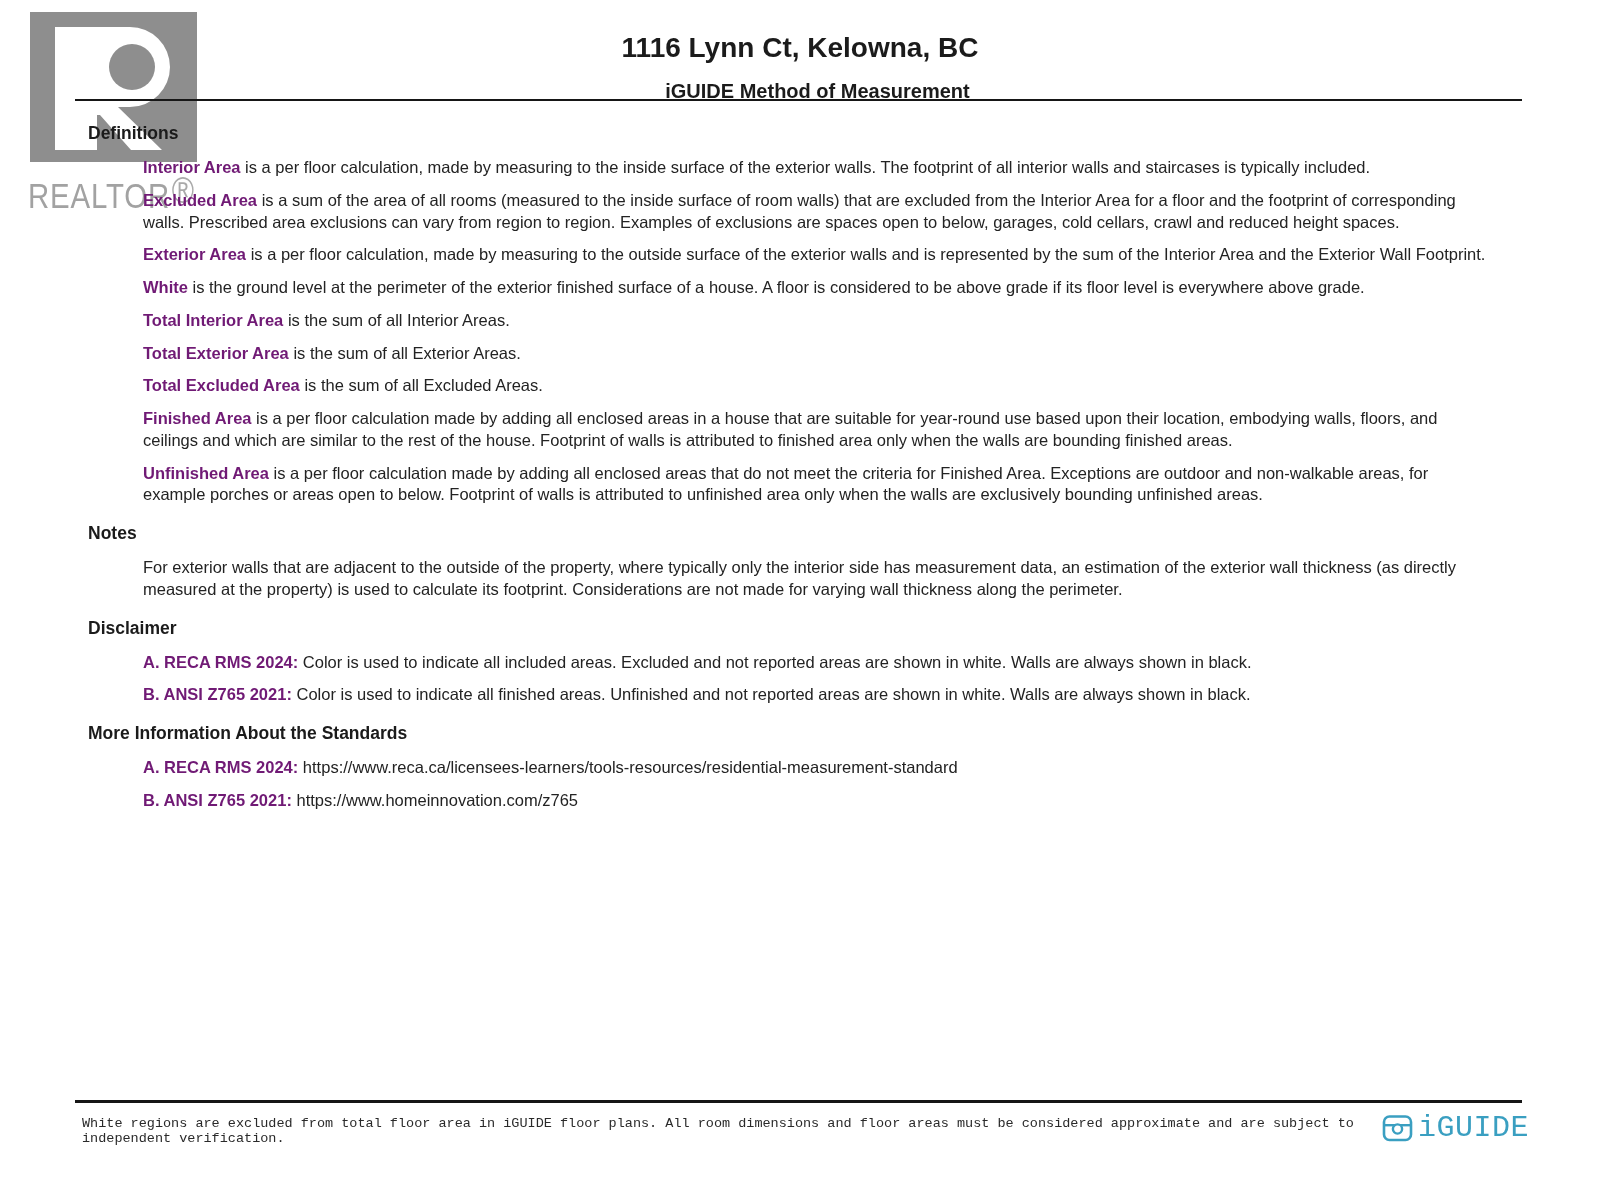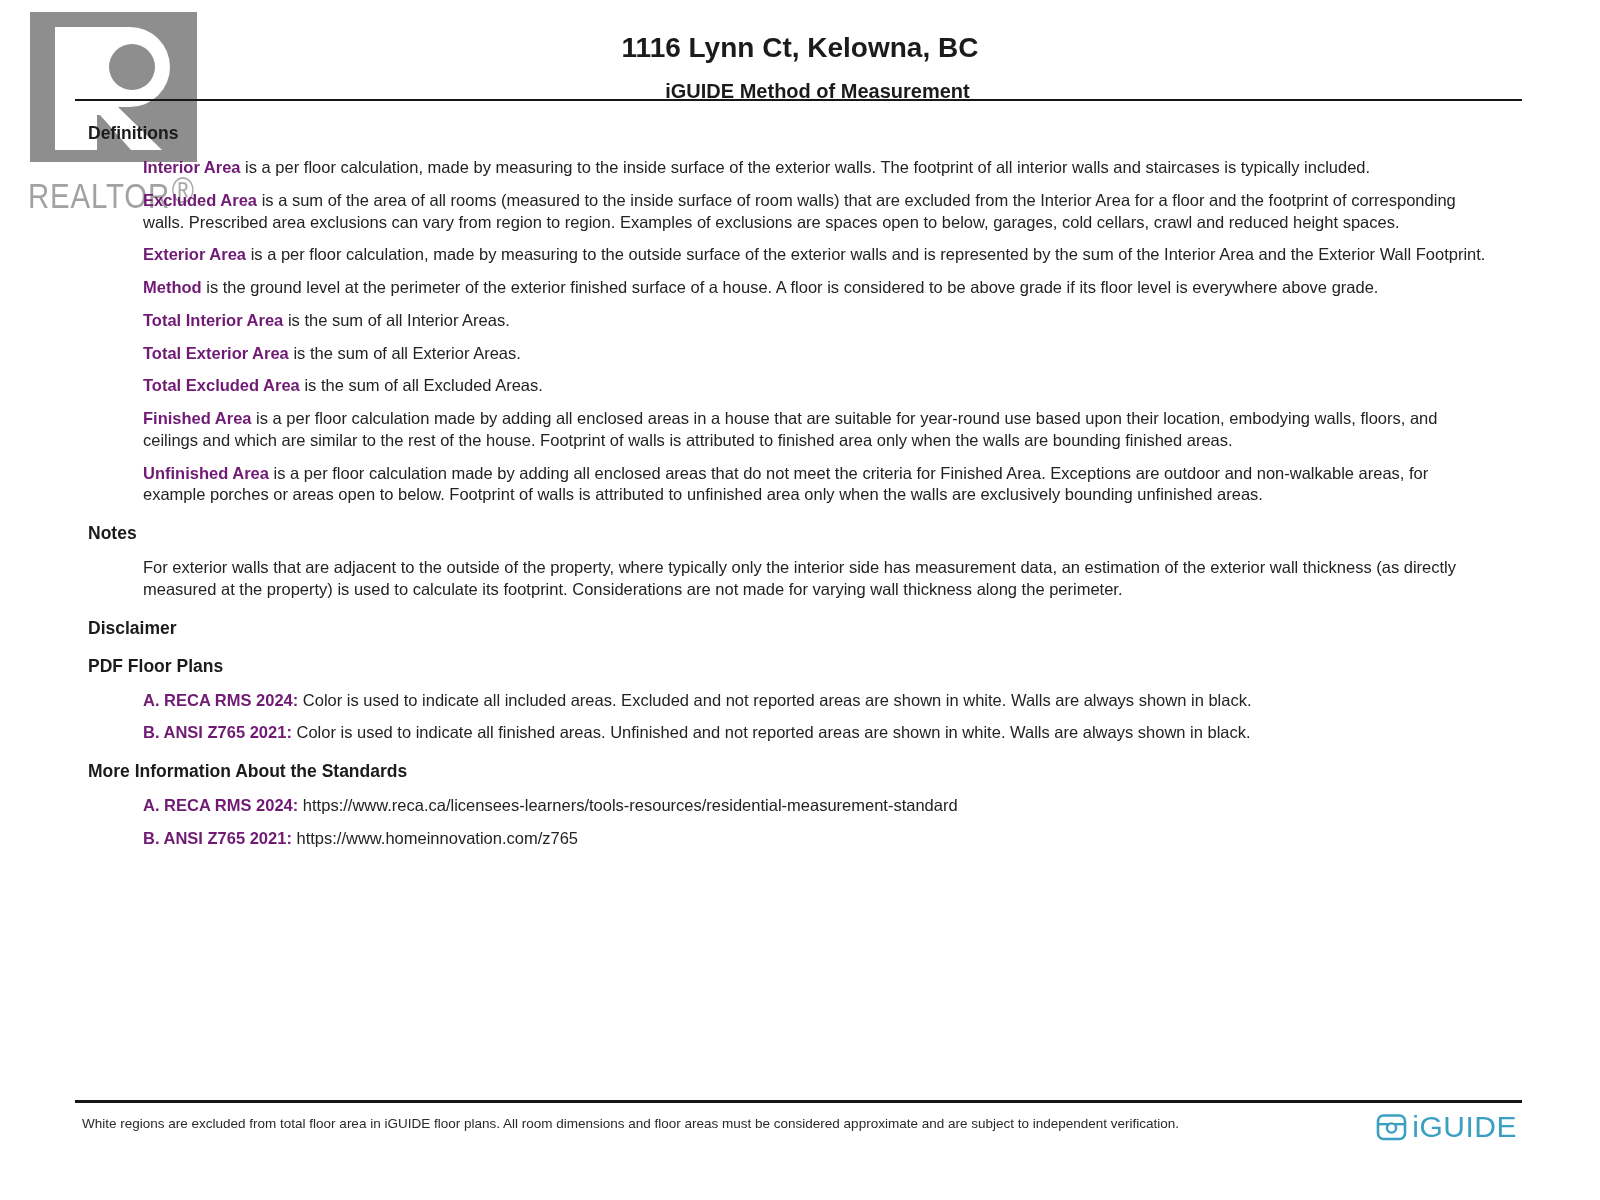"Method" b { text: Method -> White }
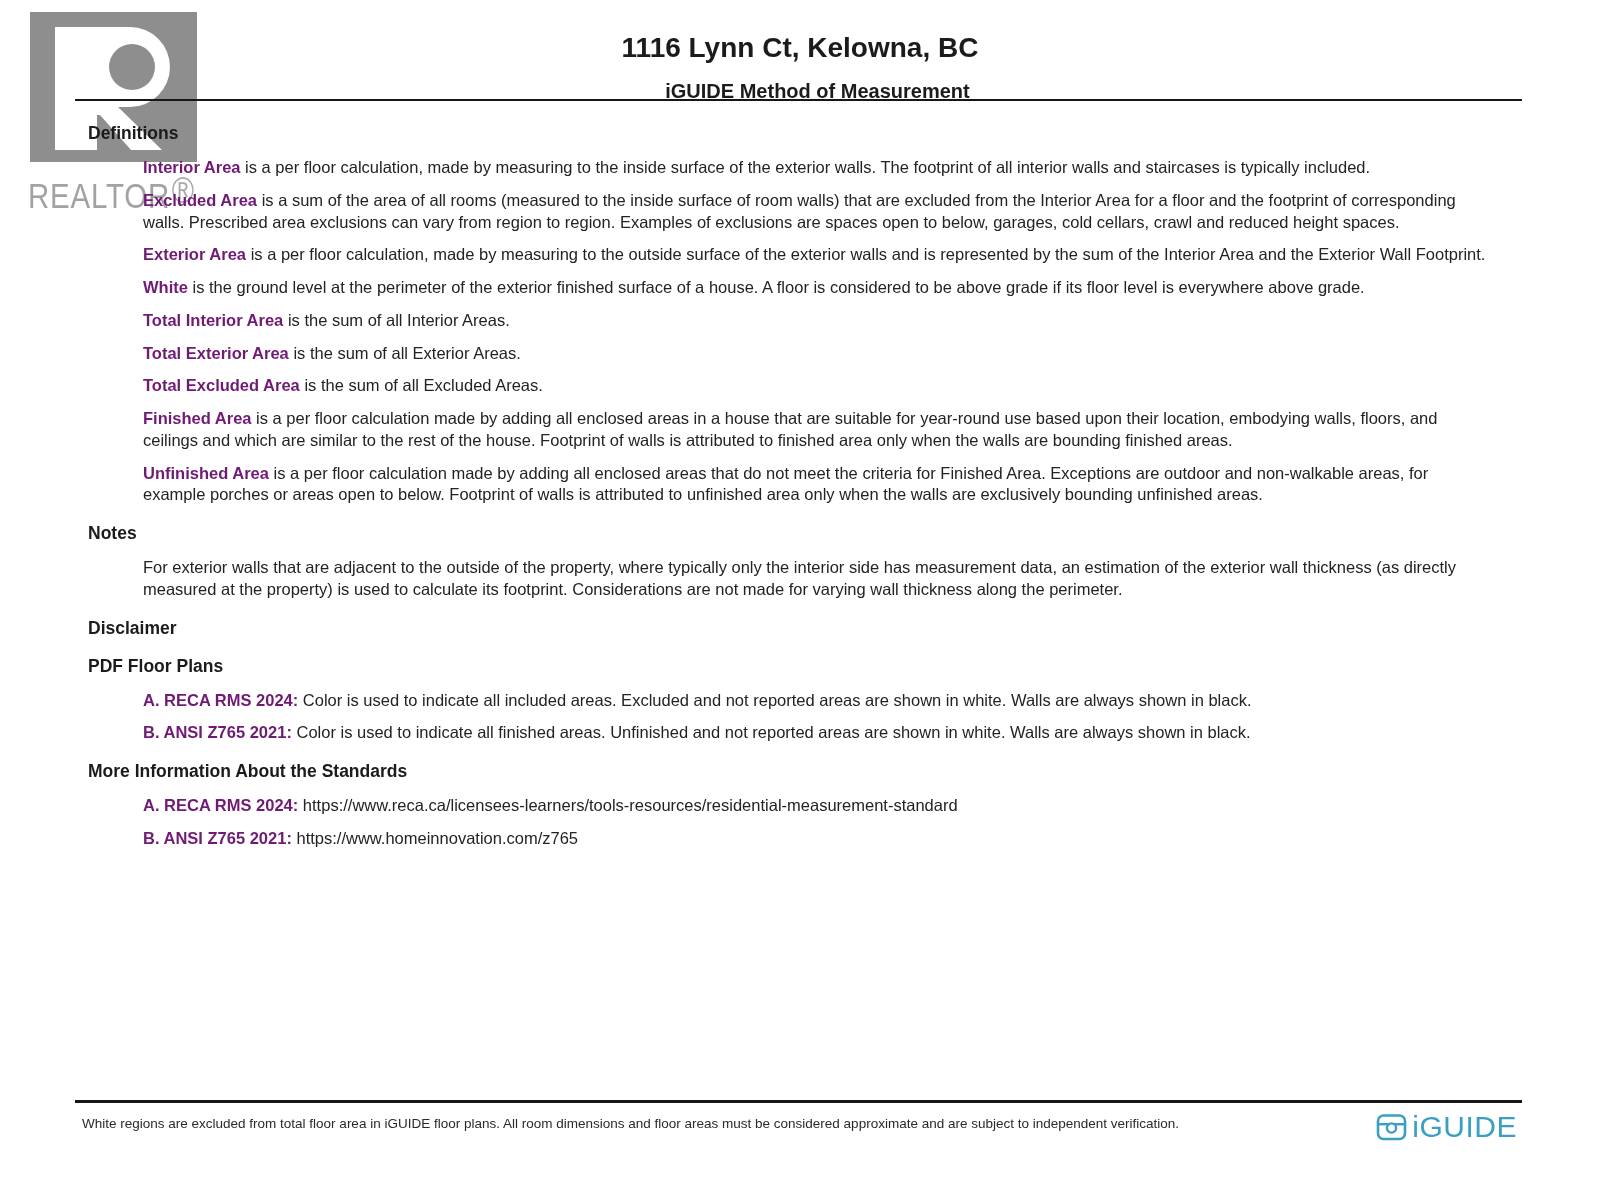"PDF Floor Plans" h3 { html: <h3>PDF Floor Plans</h3> -> none }
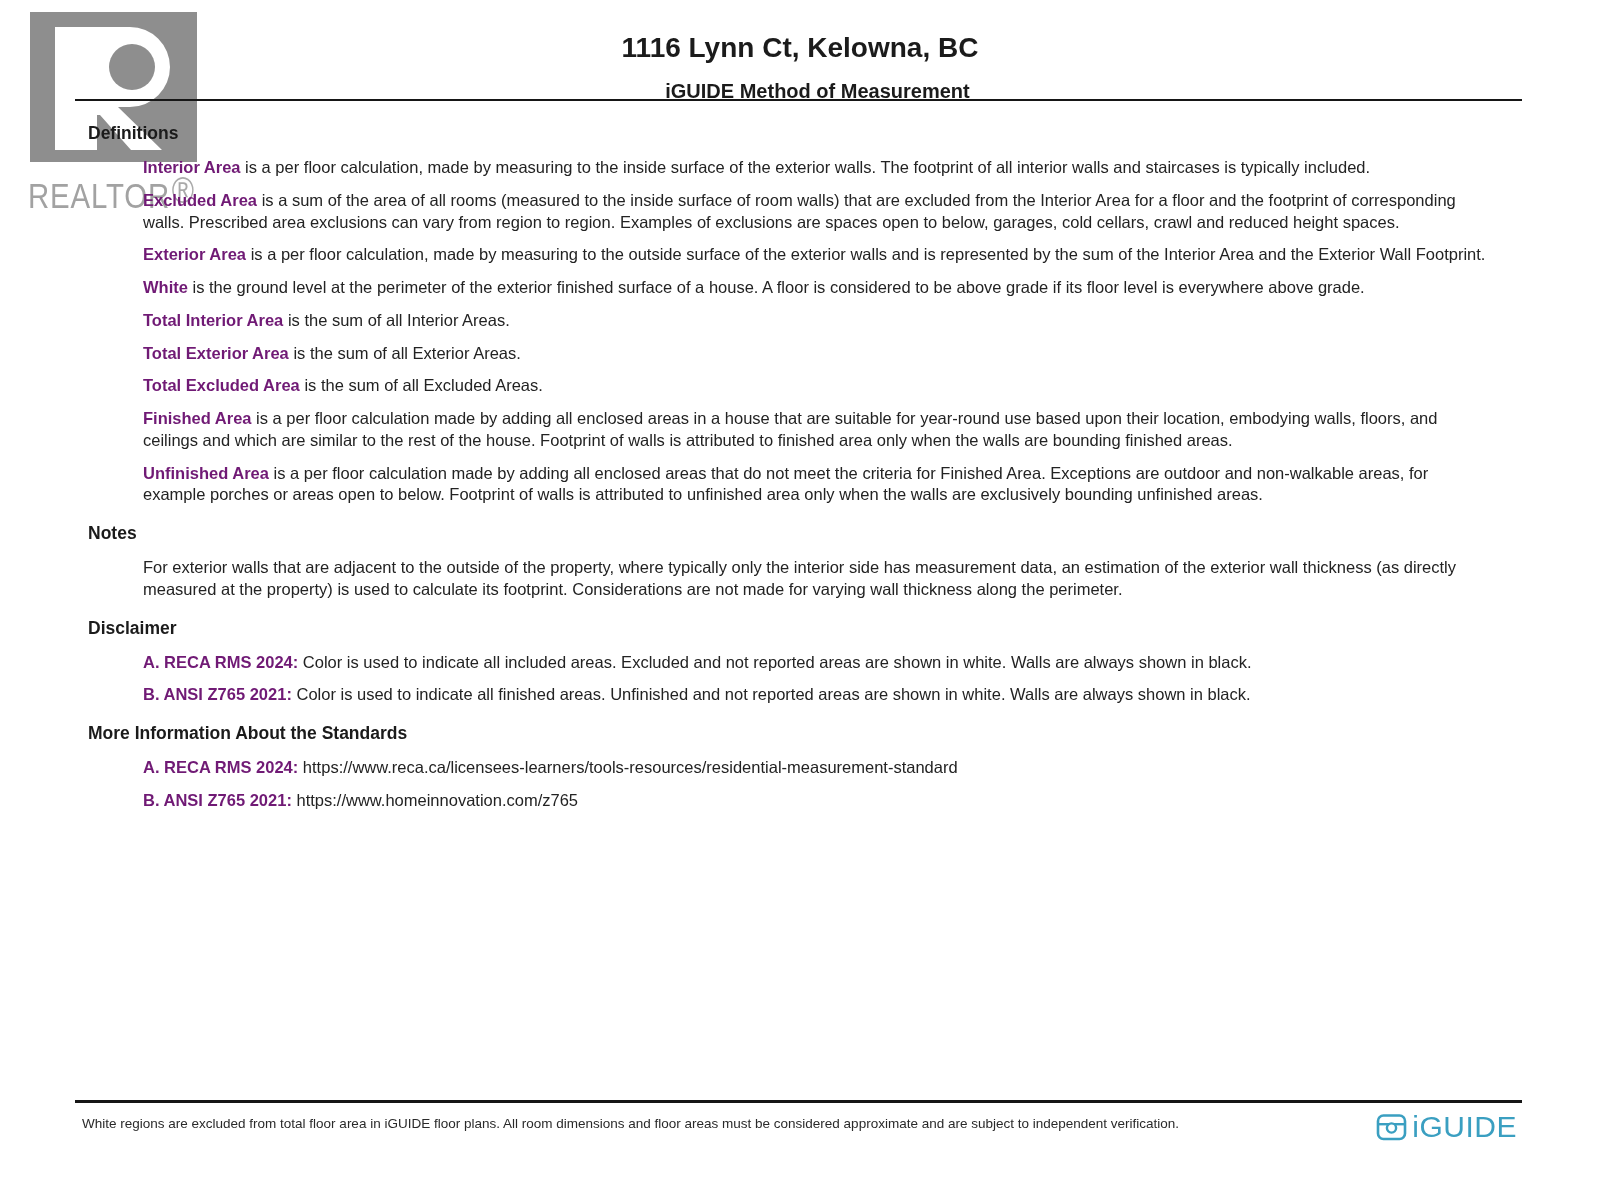"White regions are excluded from" .footer-row { align-items: flex-start -> center; font-family: none -> Liberation Mono, monospace; right: 83px -> 71px }
